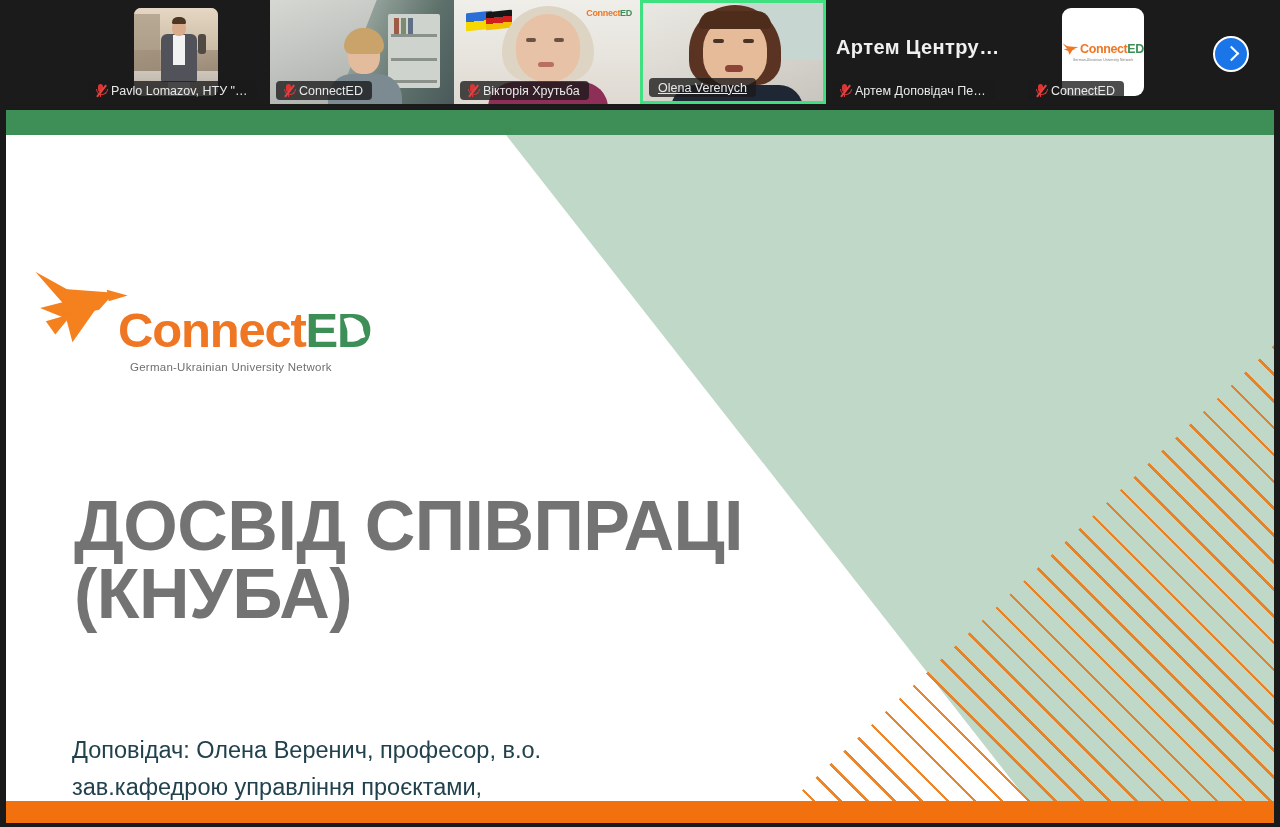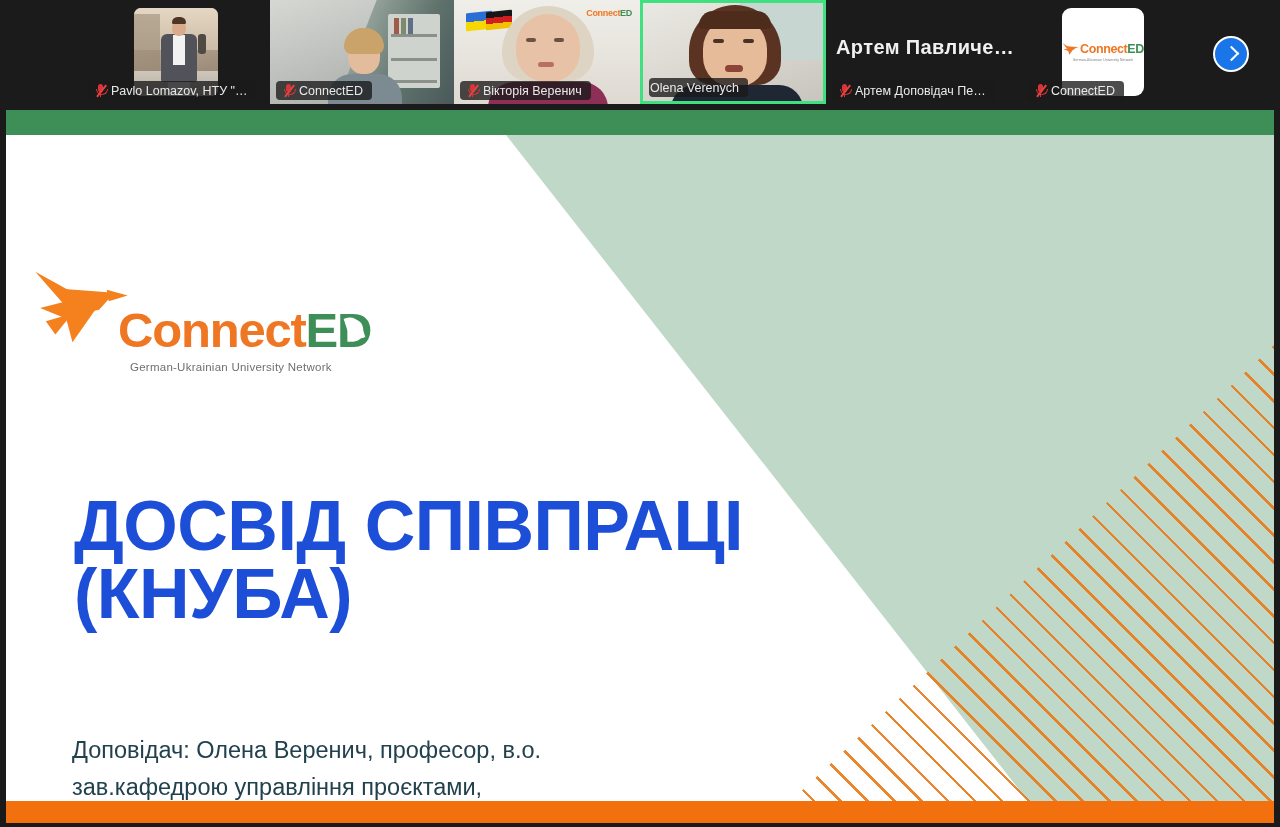"Артем Павличе…" div.bigname { text: Павличе -> Центру }
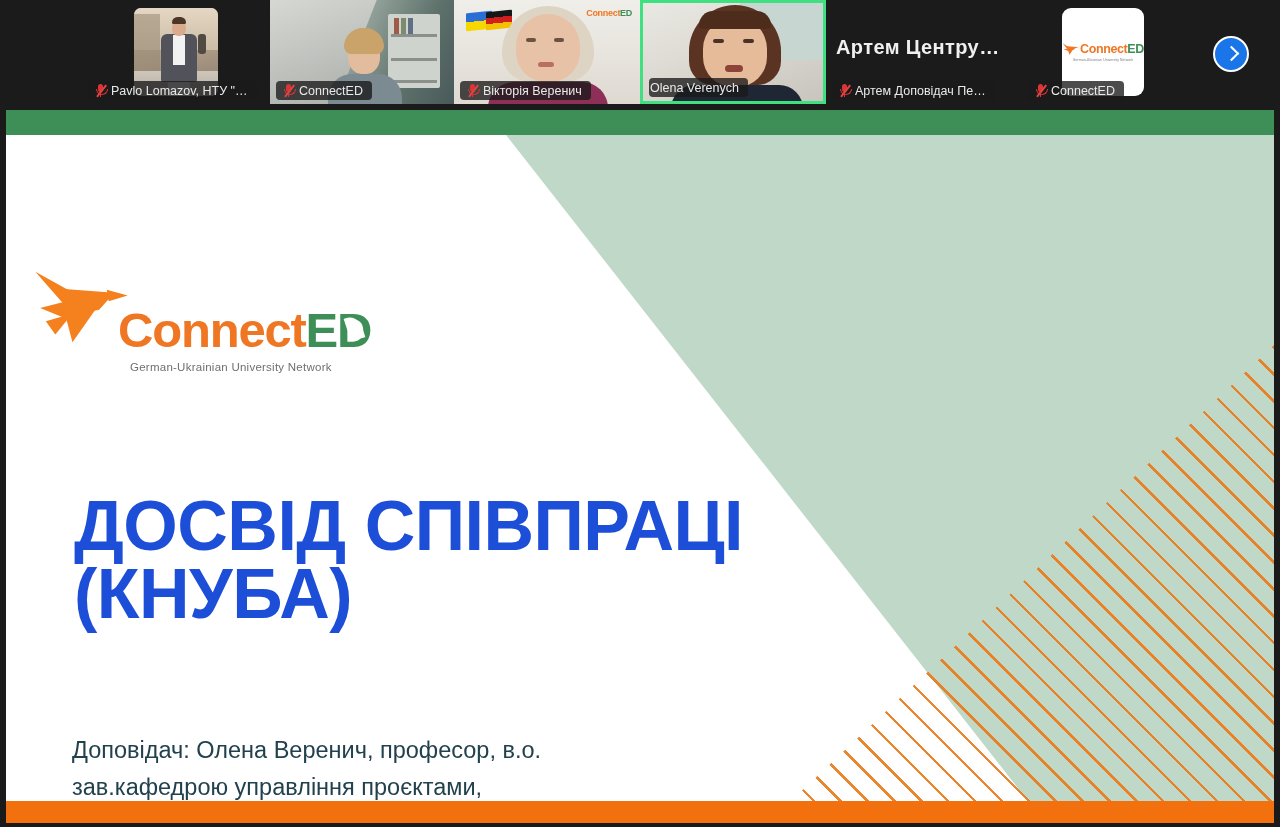"Вікторія Веренич" span.label { text: Веренич -> Хрутьба }
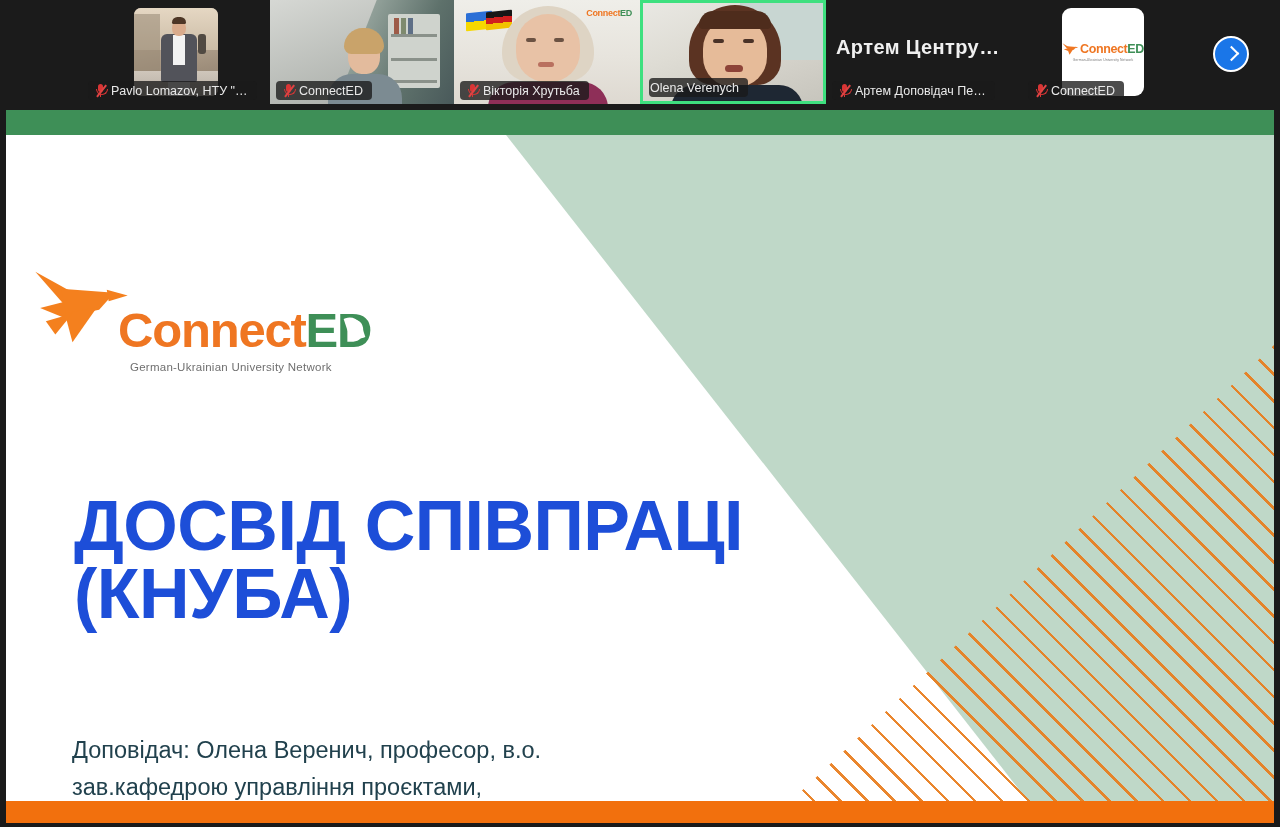"Olena Verenych" .name-chip.no-icon { padding-left: 1px -> 9px; text-decoration: none -> underline }
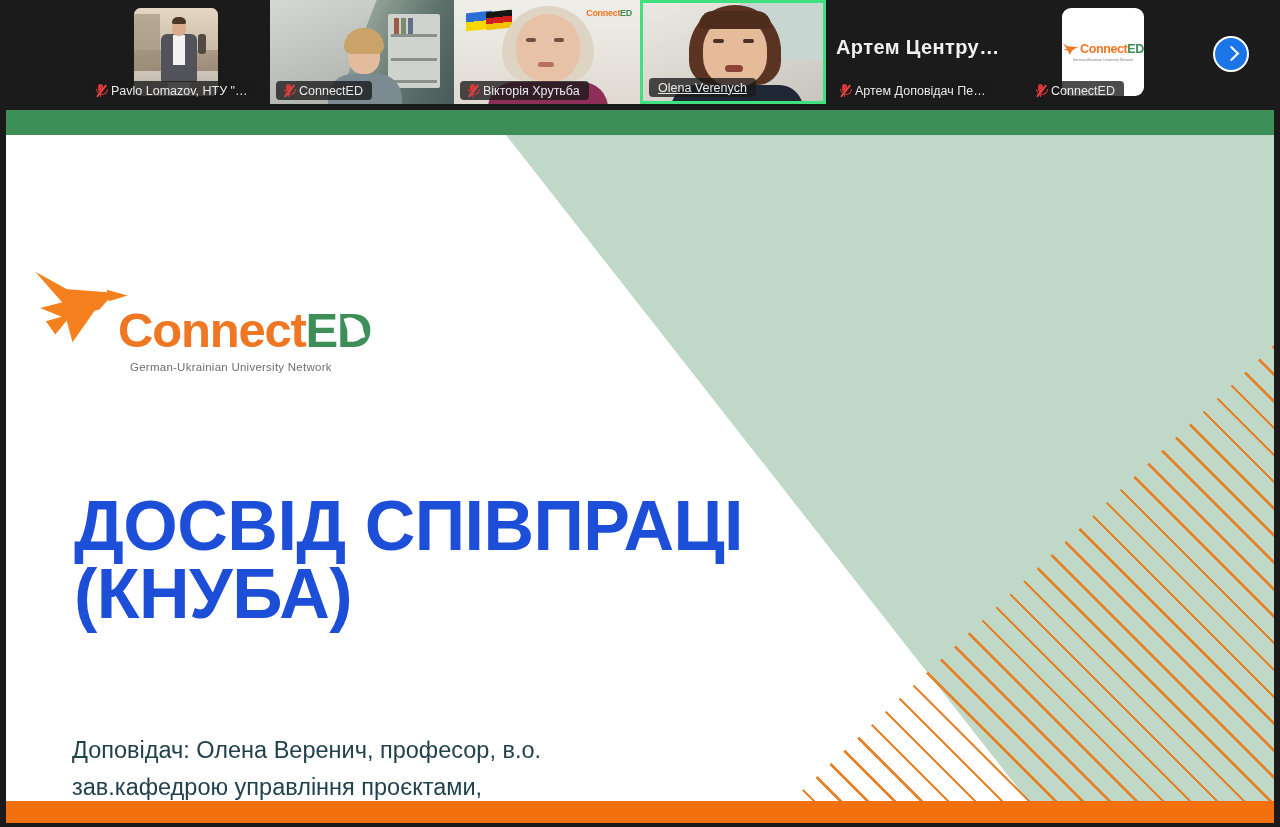"ДОСВІД СПІВПРАЦІ" #slide-title { color: #1d4ed8 -> #737373 }
